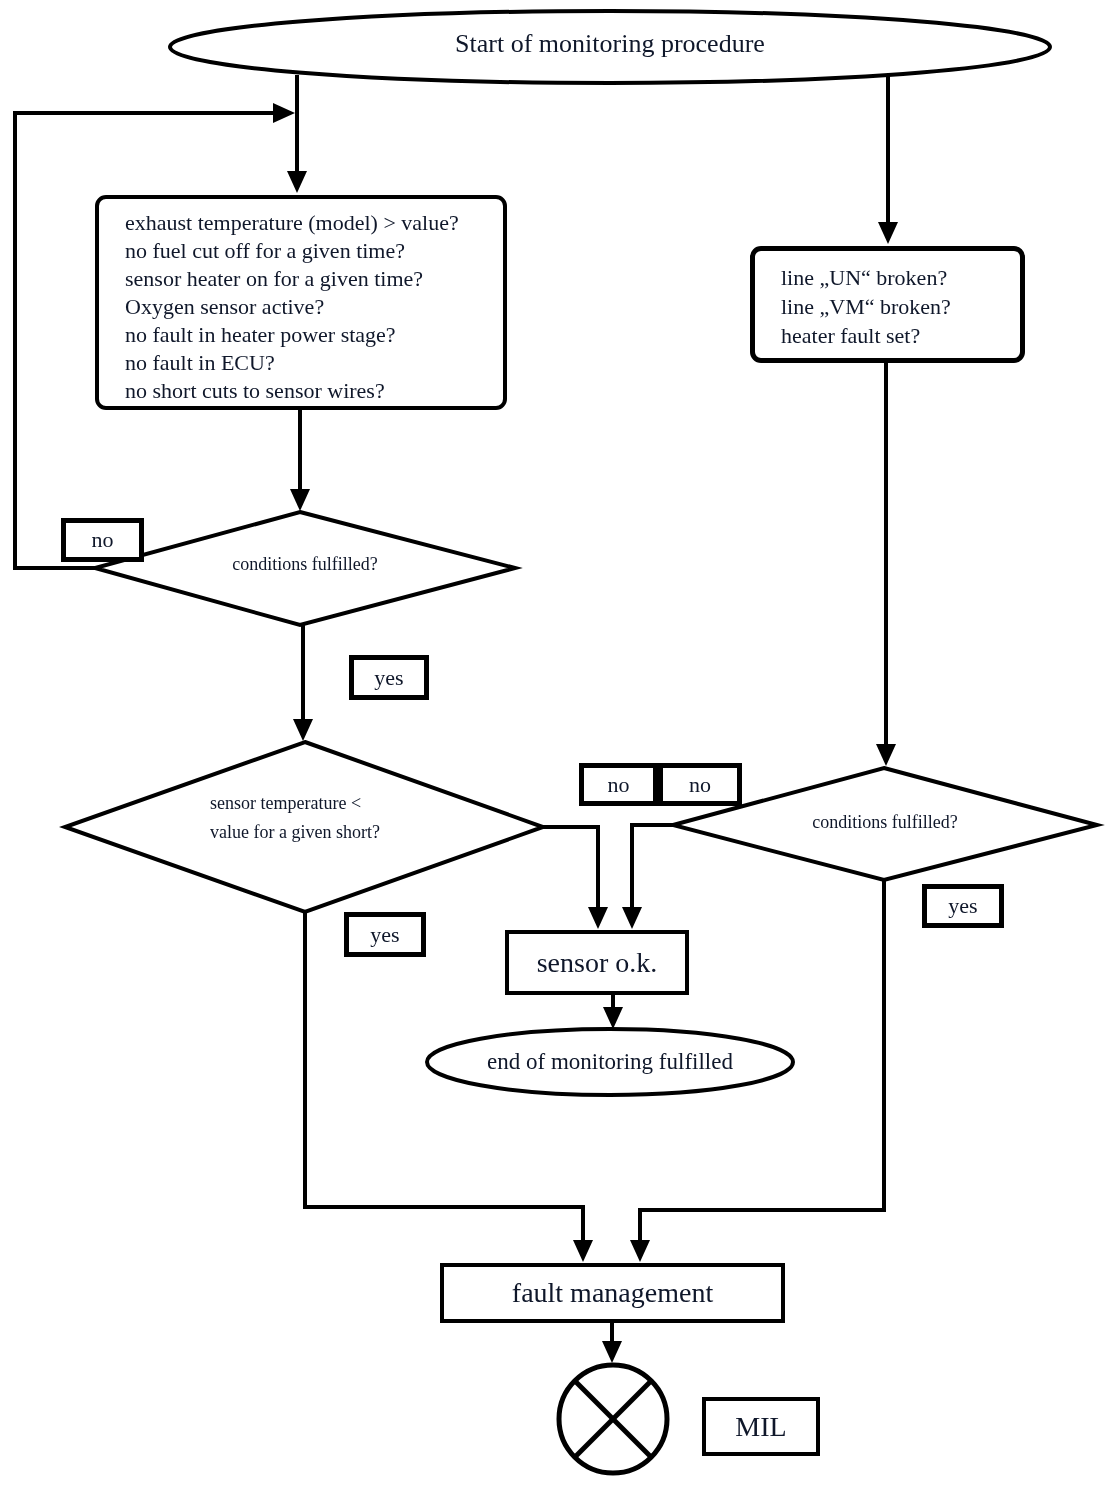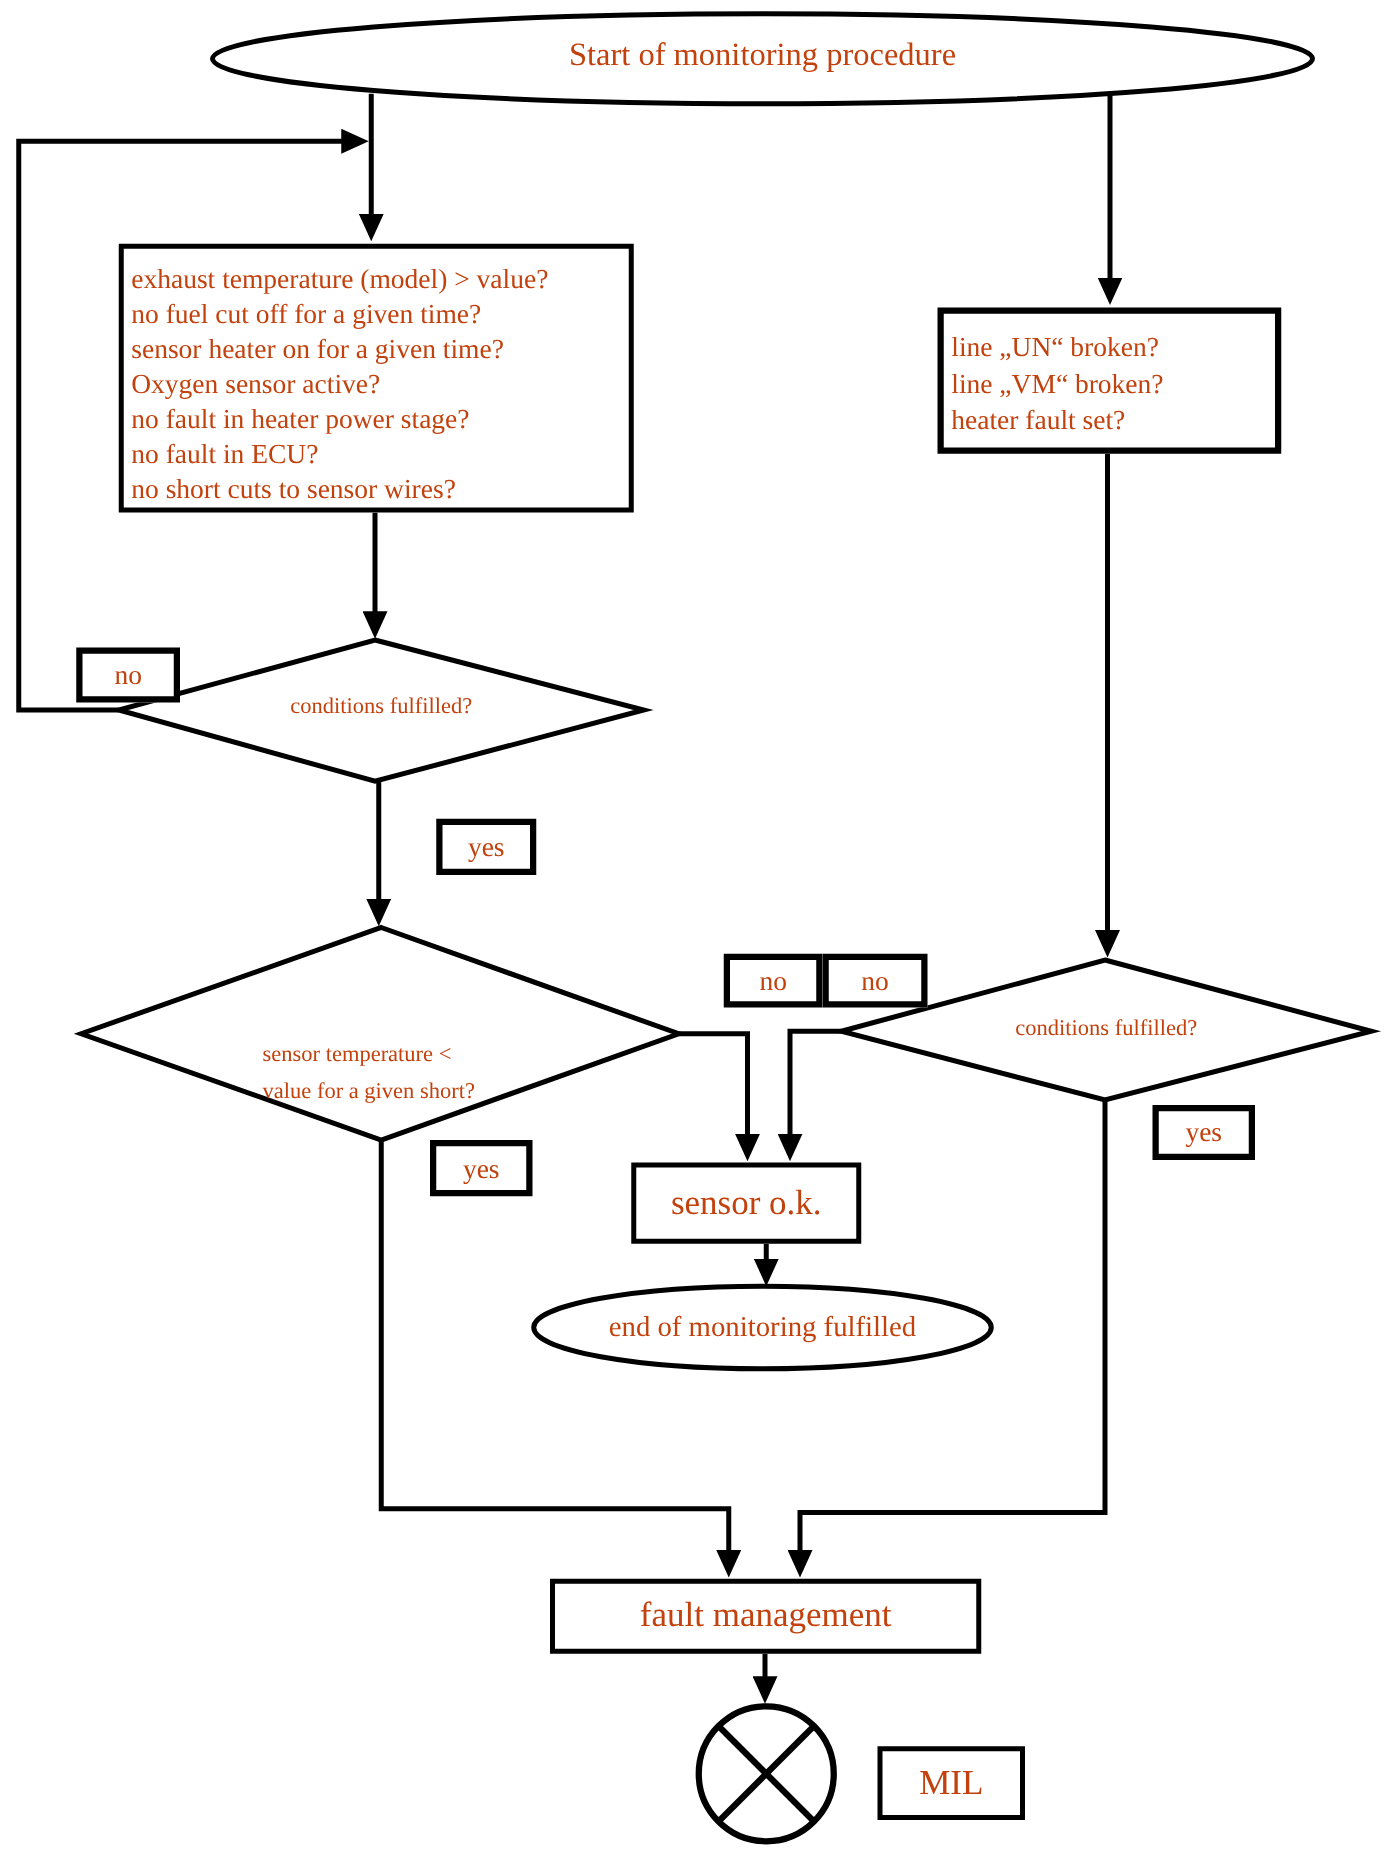"Start of monitoring procedure" #canvas { color: #c2410c -> #0f172a }
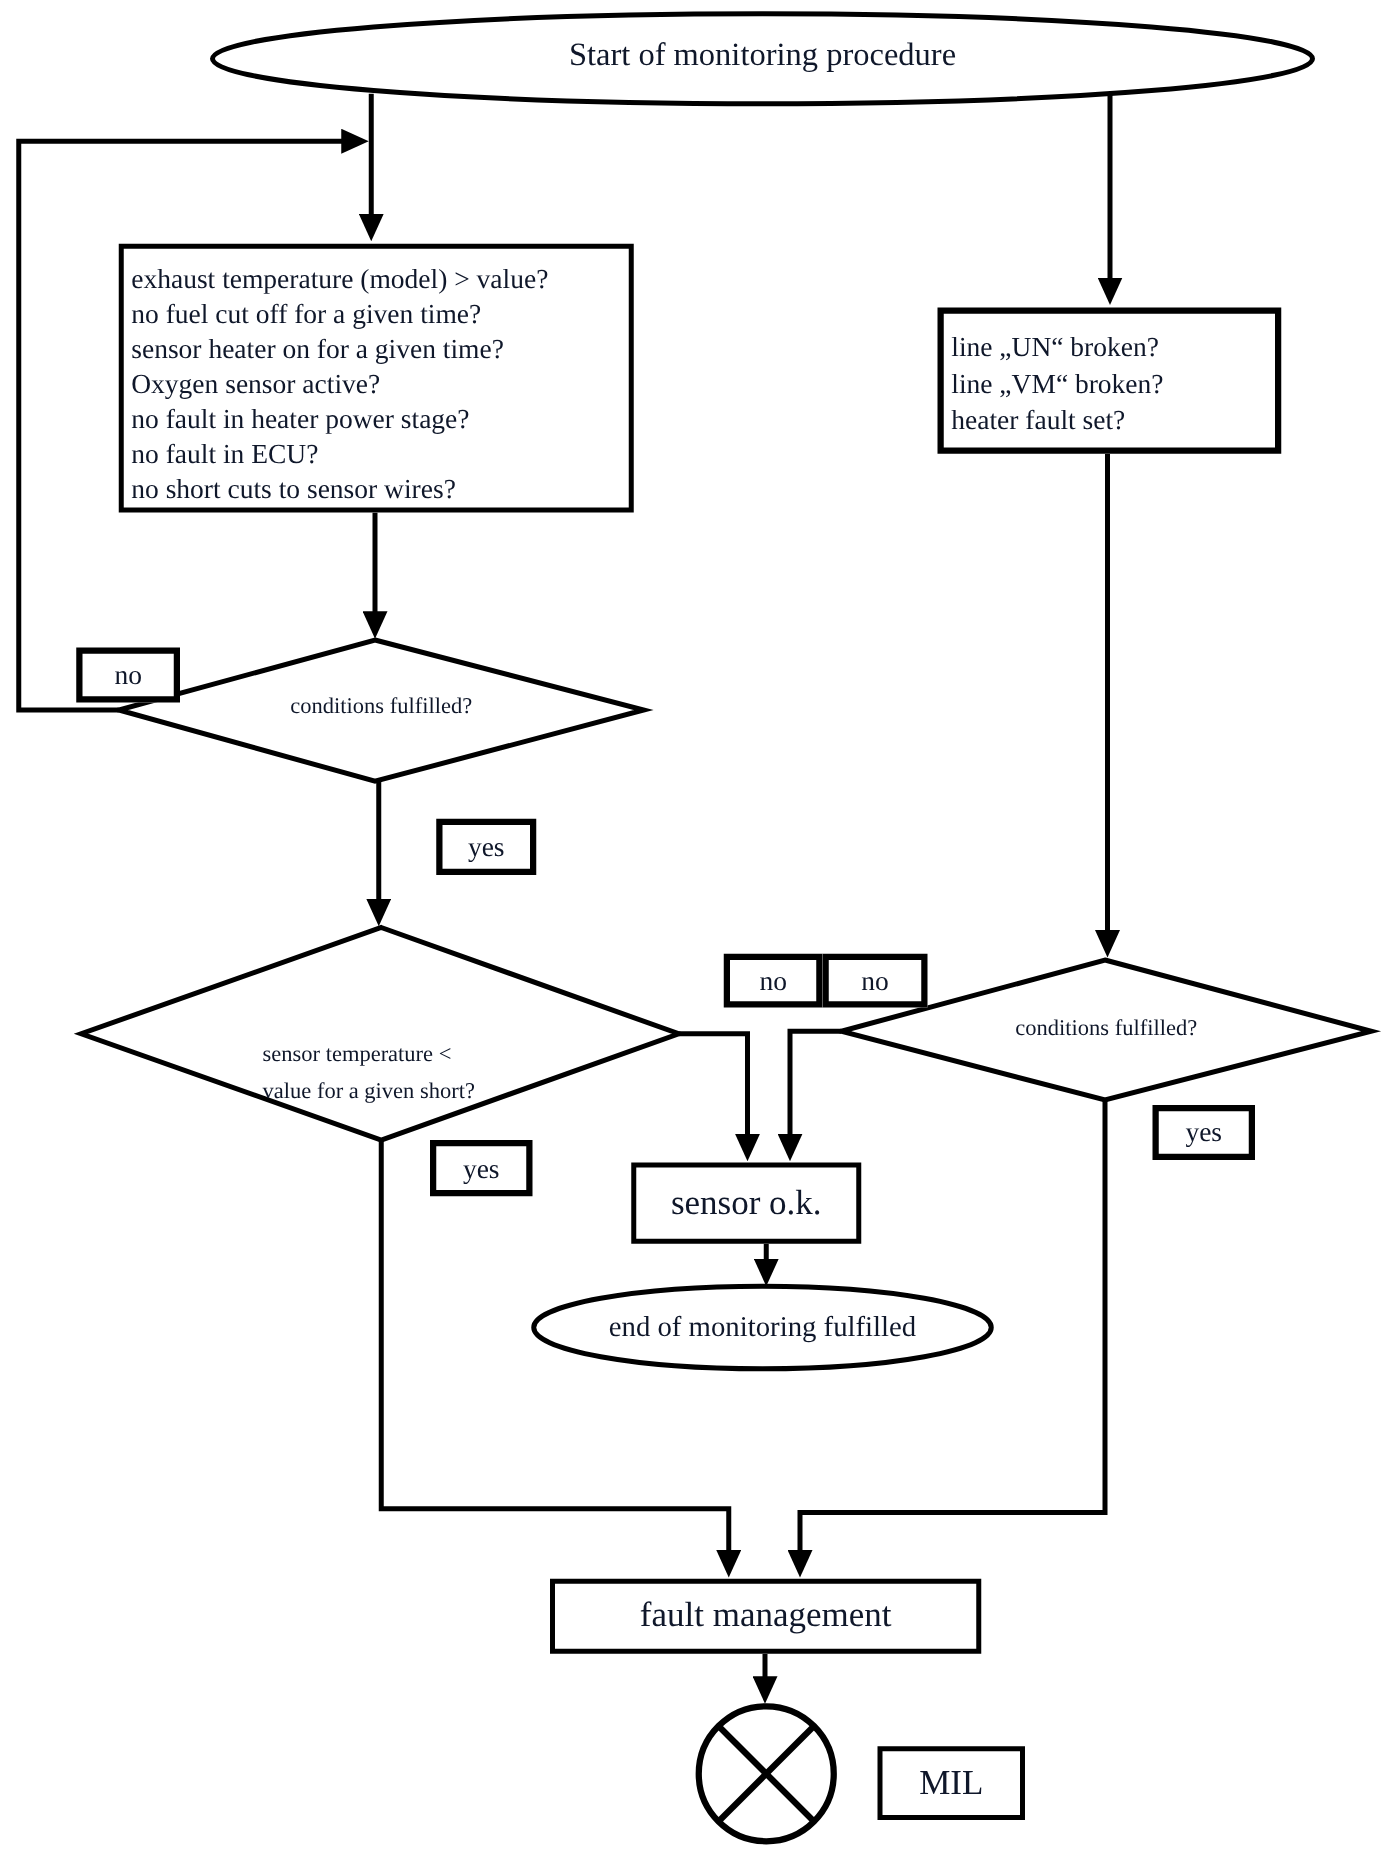"exhaust temperature (model) > value?" .cond-list { border-radius: none -> 11px; padding: 10px 6px 0 6px -> 10px 6px 0 26px }
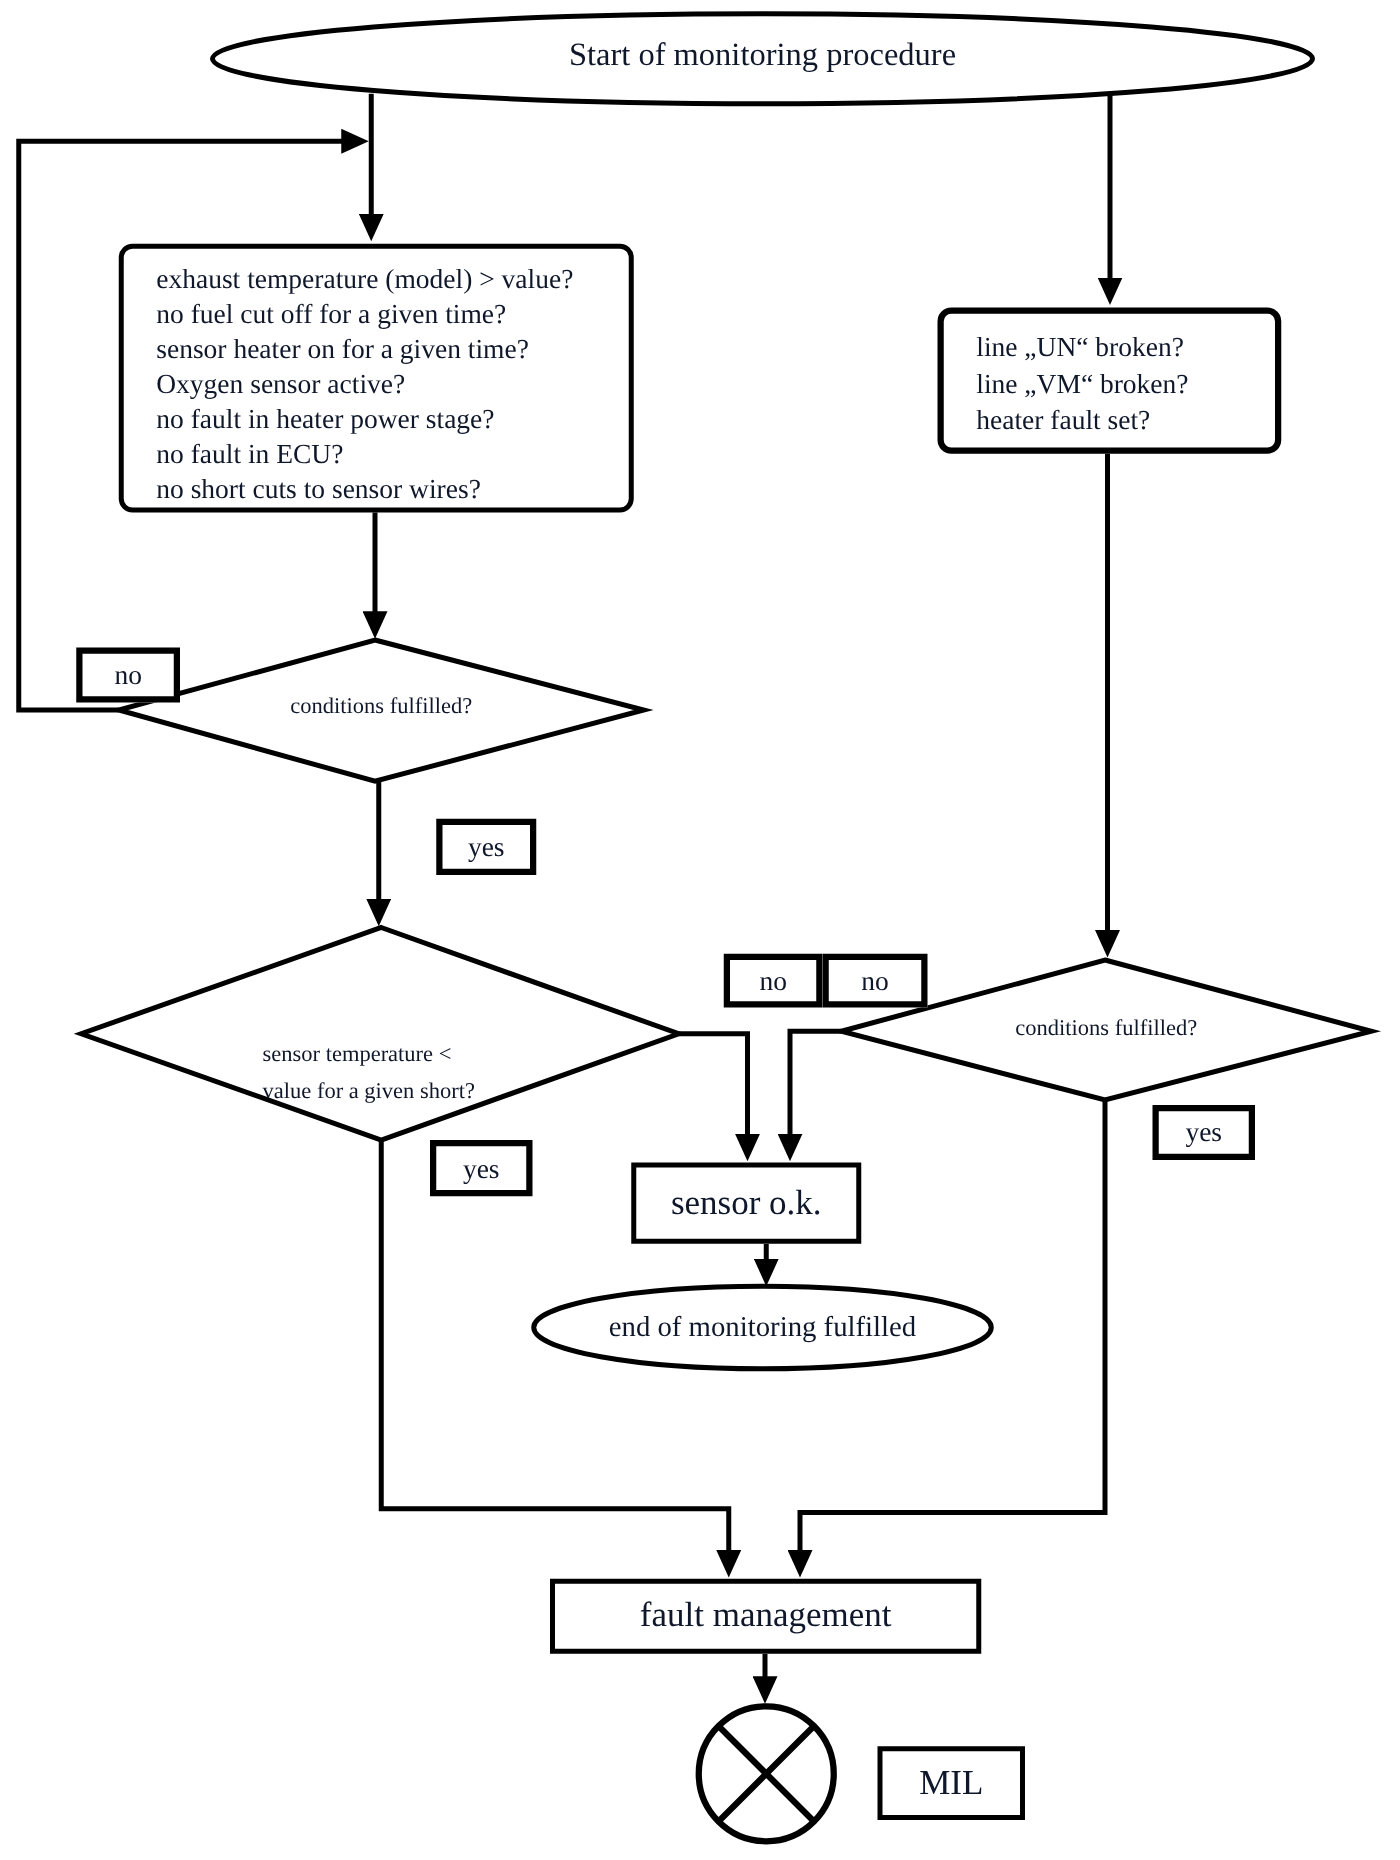"sensor temperature <" div.free-text { margin-top: 40px -> none }
